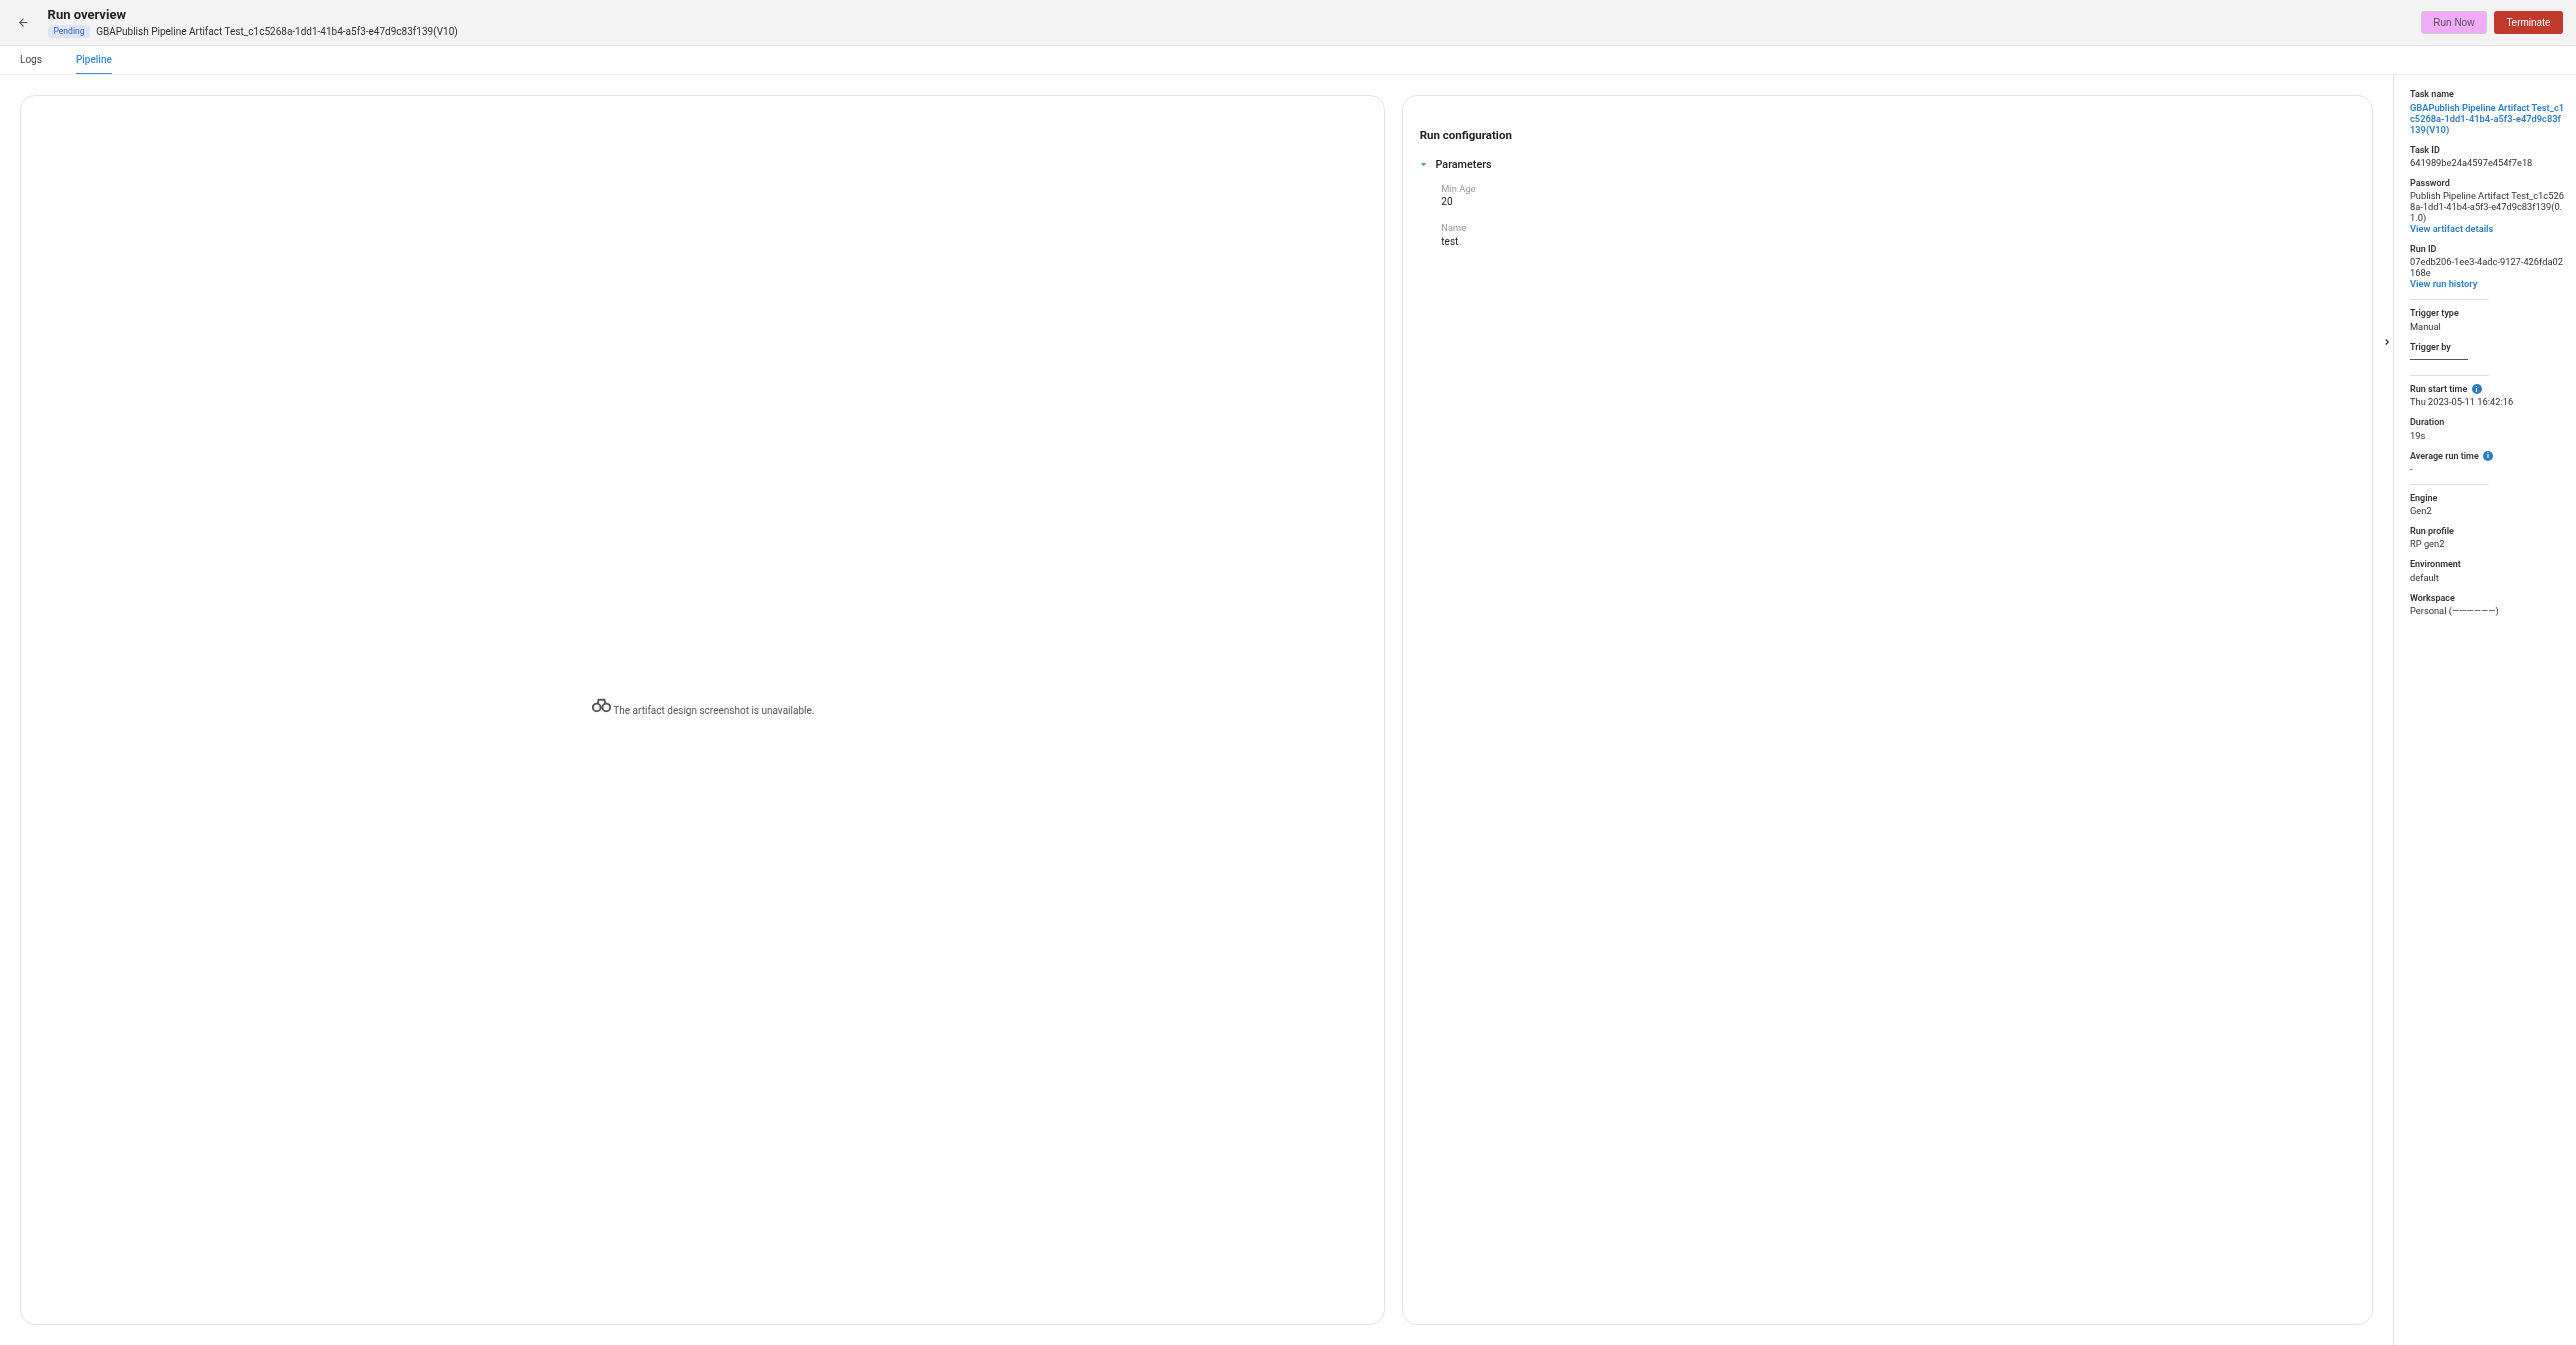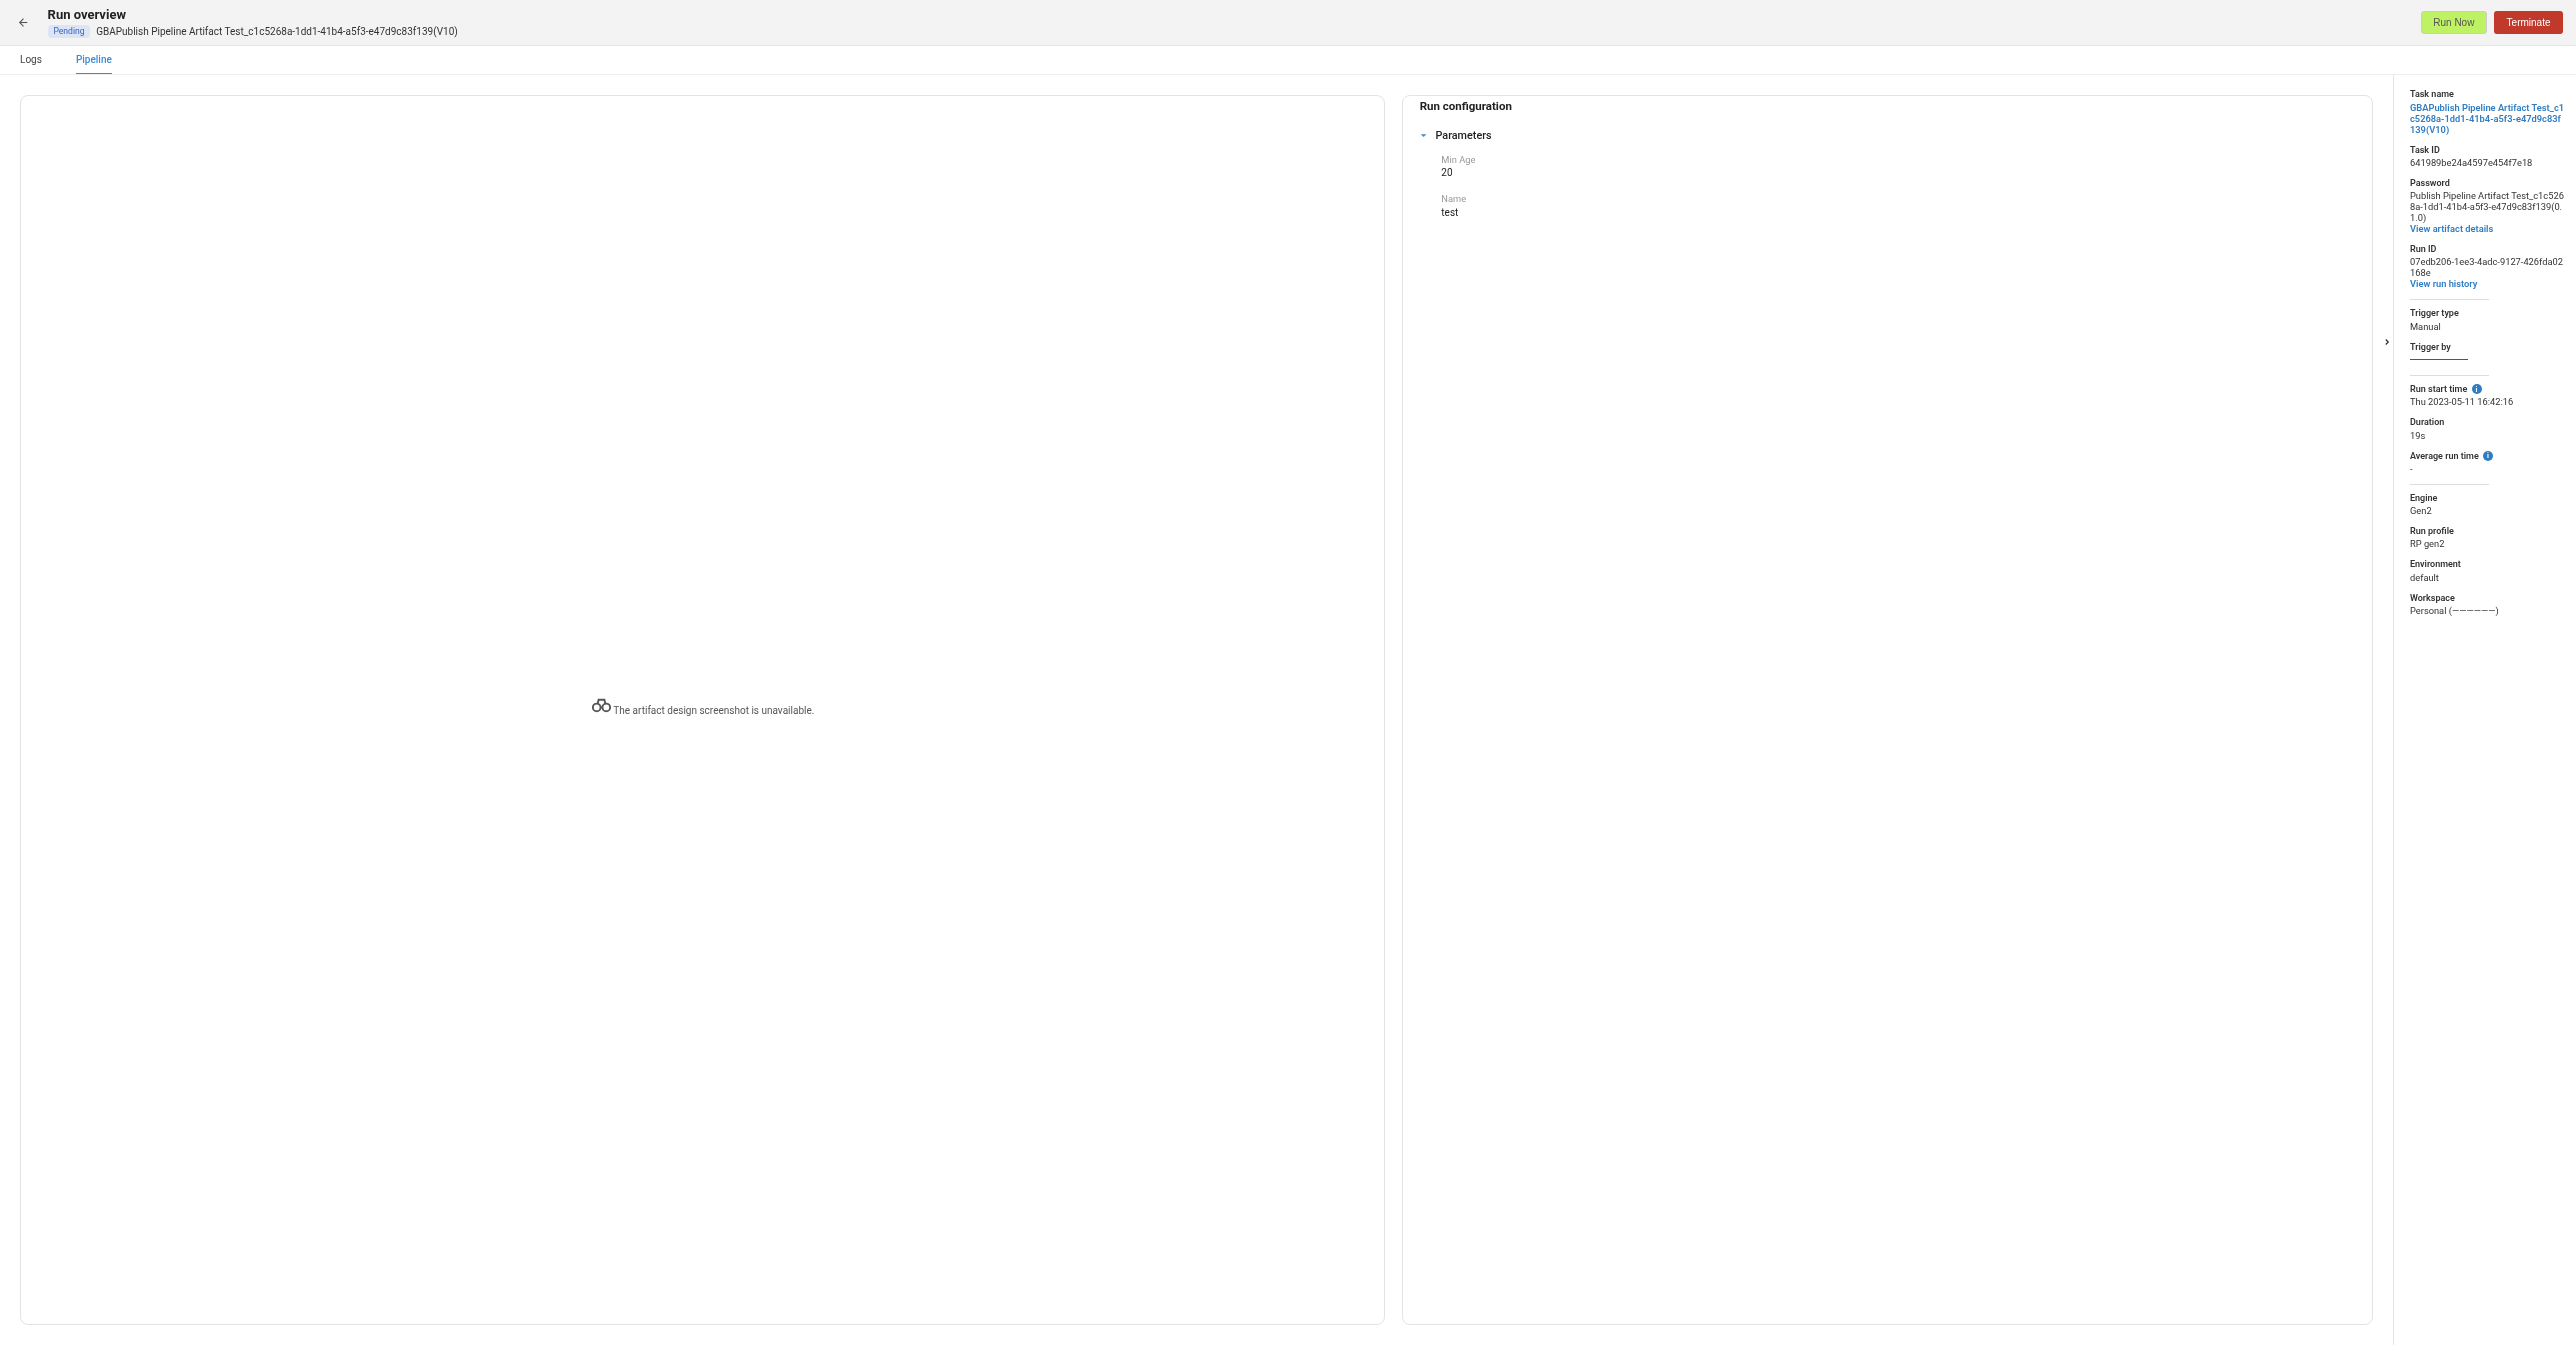"Run Now" .btn-secondary { background: #bef264 -> #f0abfc }
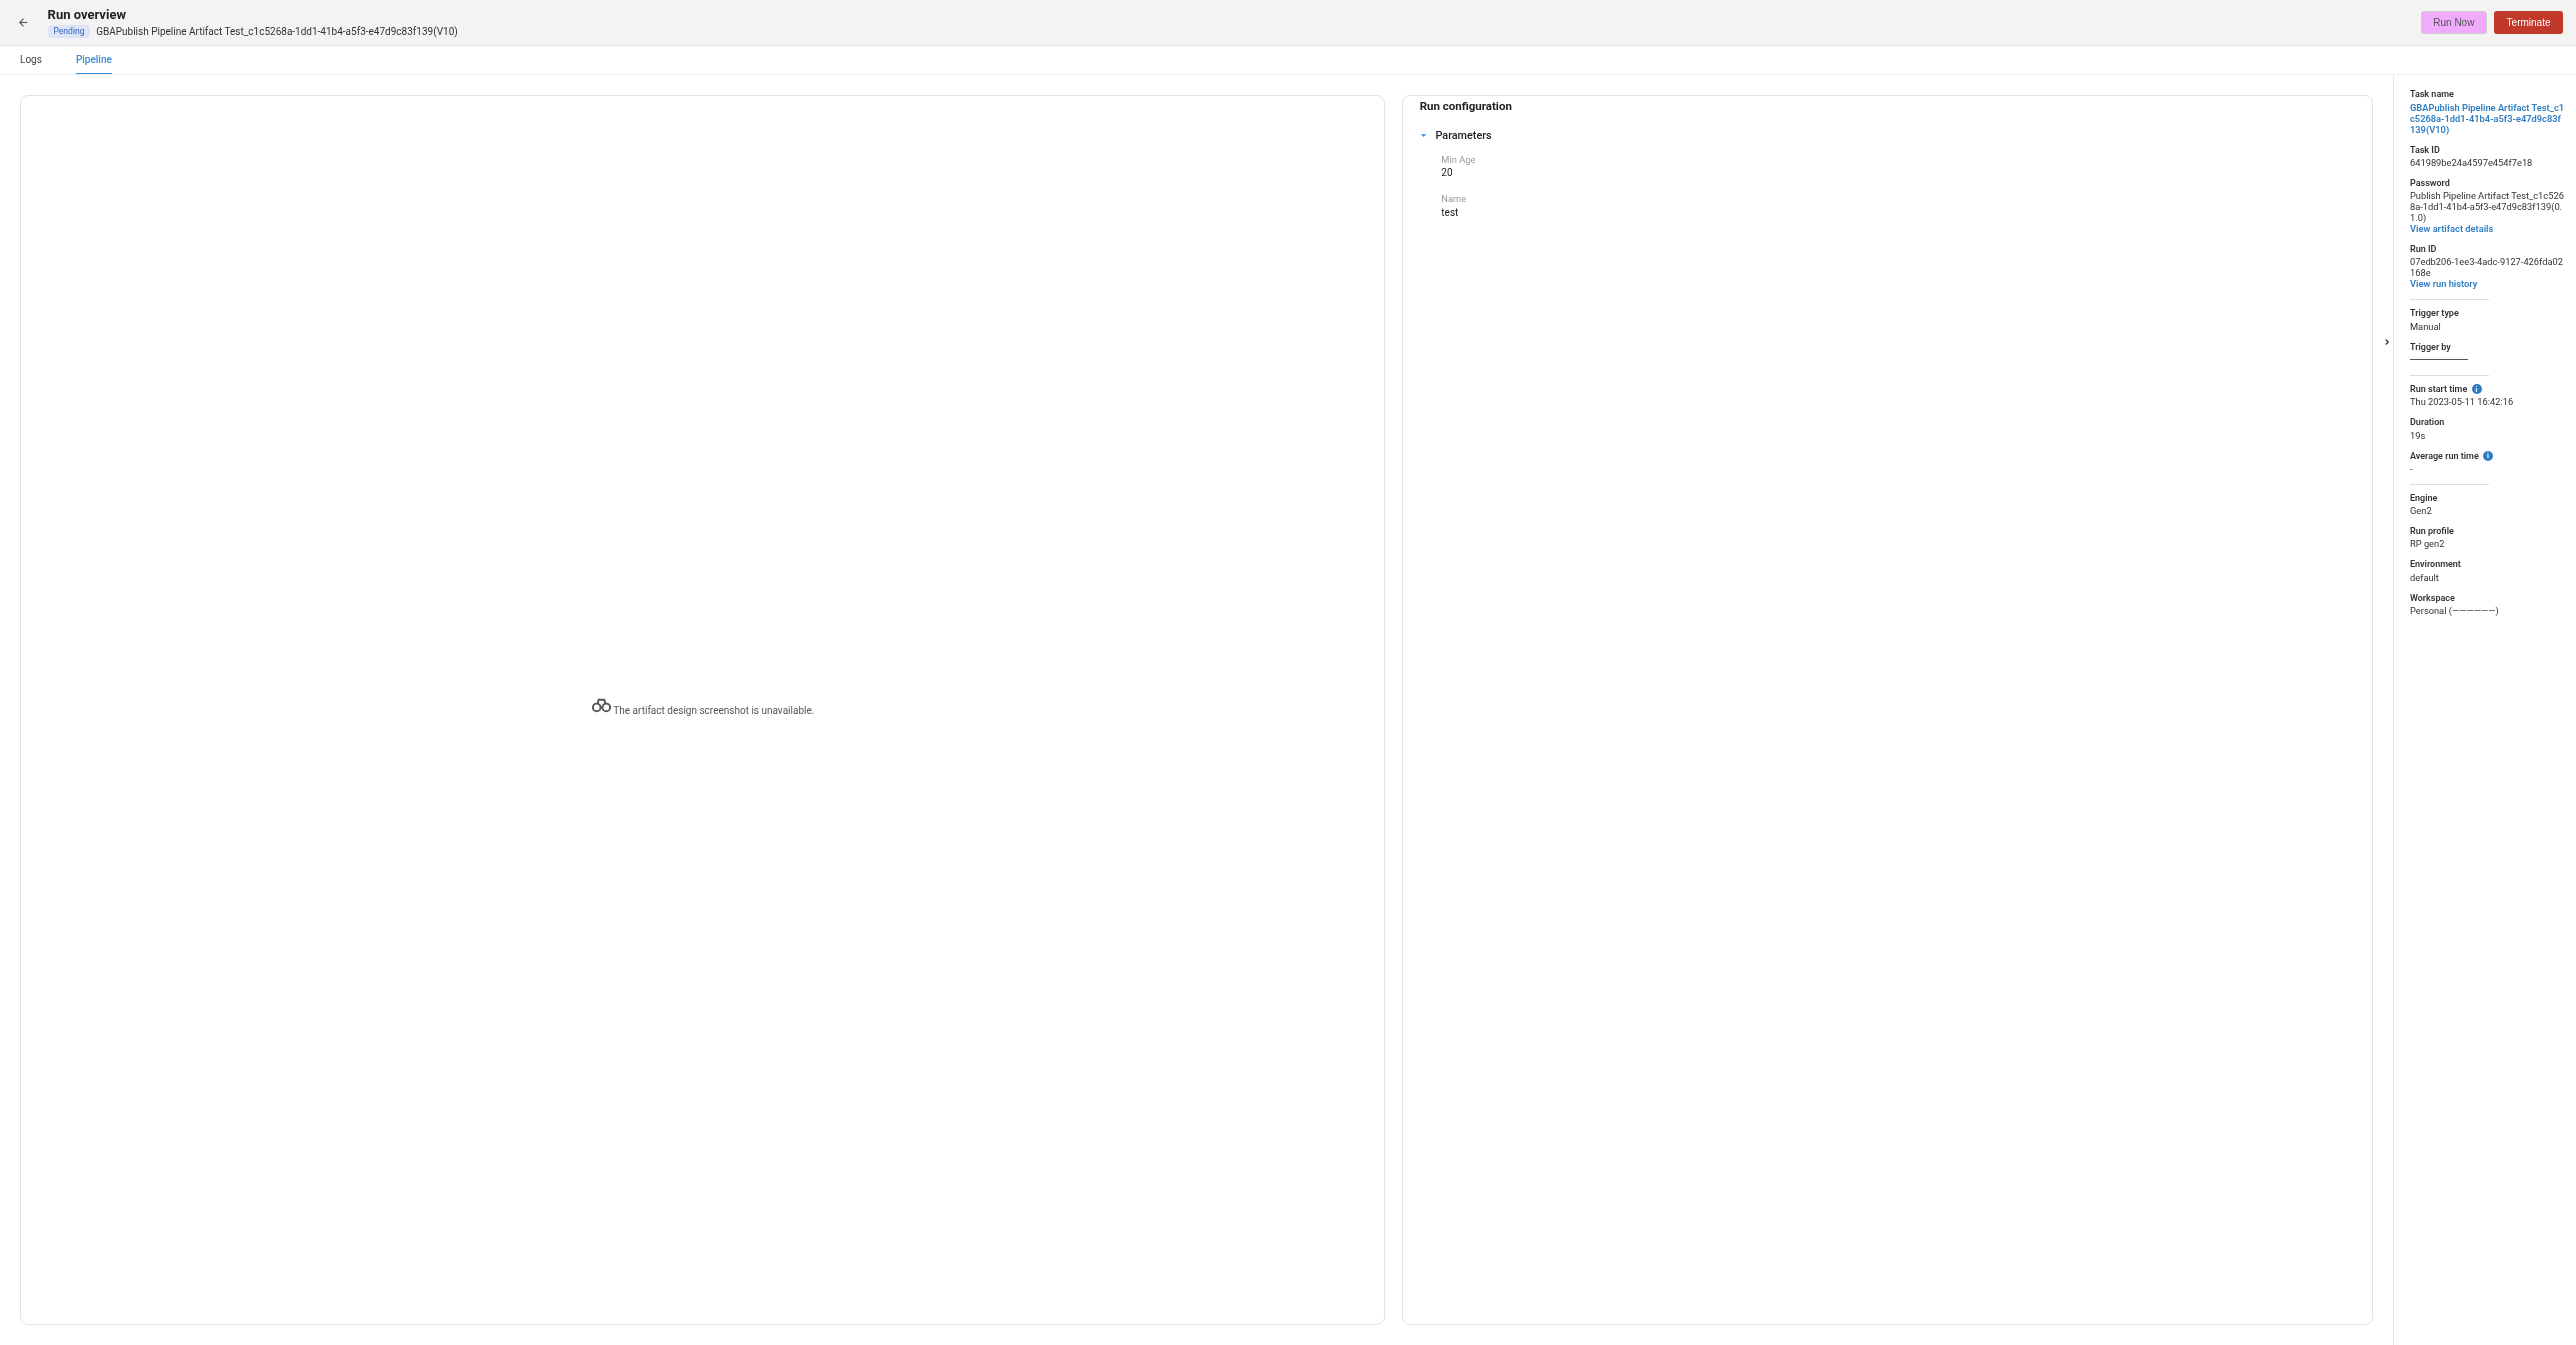"Run configuration" .card { border-radius: 8px -> 15px; padding: 3px 17px -> 32px 17px }
